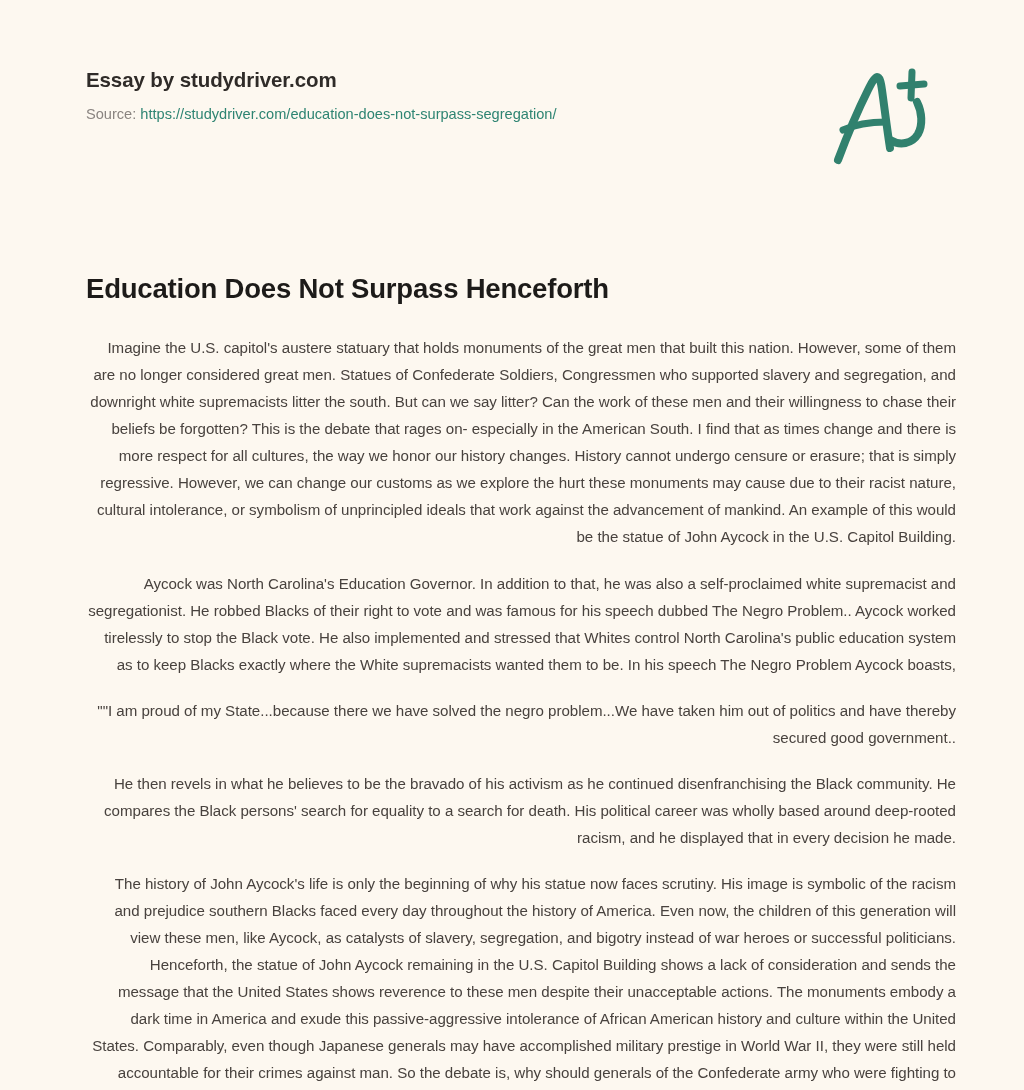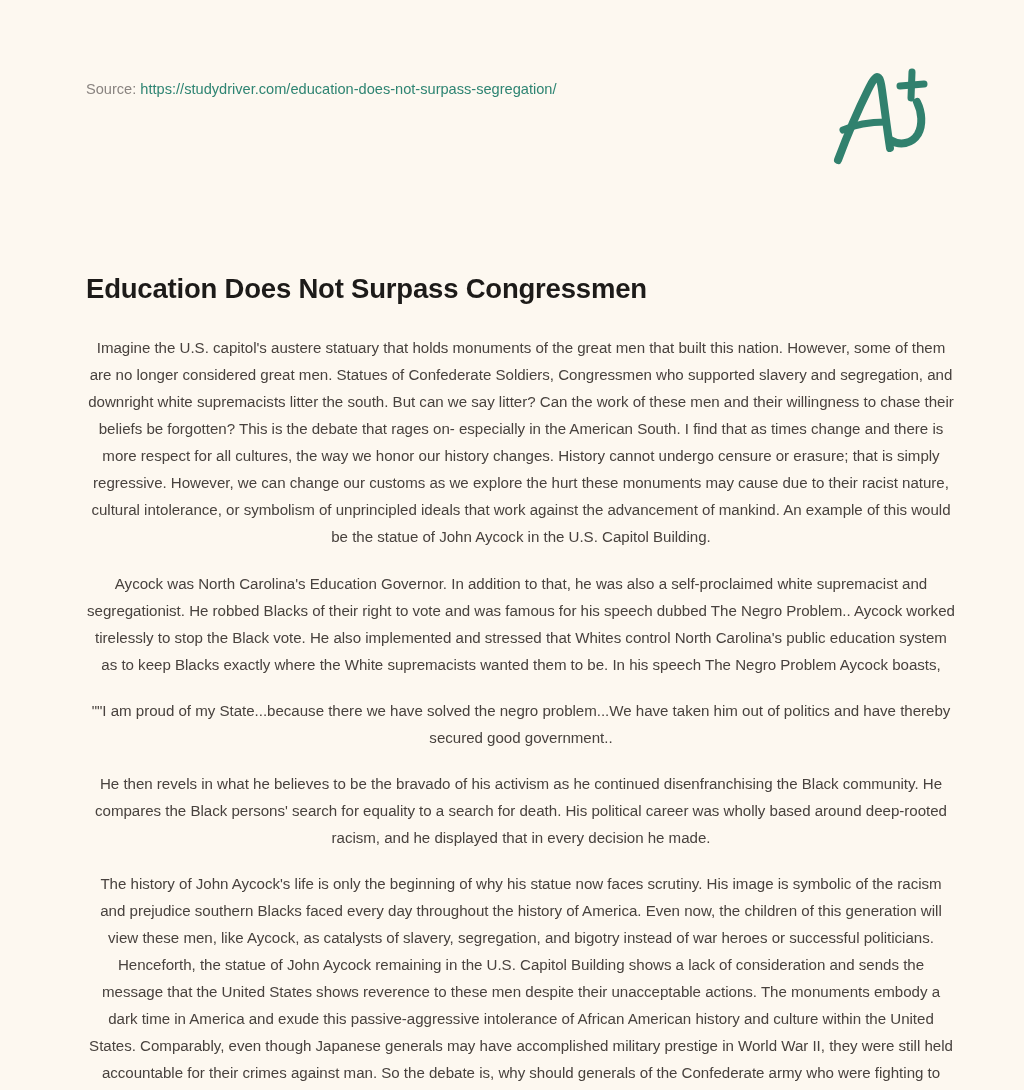"Essay by studydriver.com" h1.brand-title { html: none -> <h1>Essay by studydriver.com</h1> }
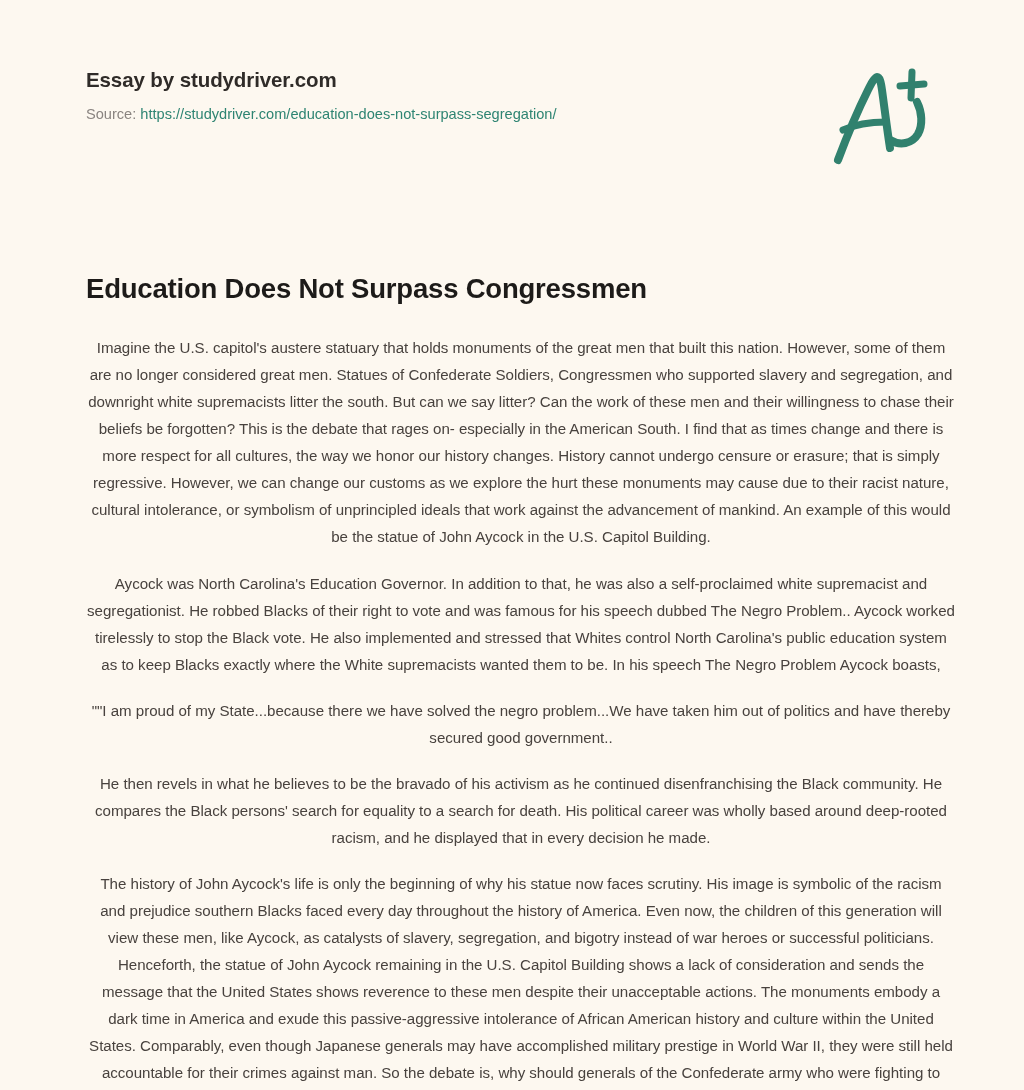"Education Does Not Surpass Congressmen" h2.article-title { text: Congressmen -> Henceforth }
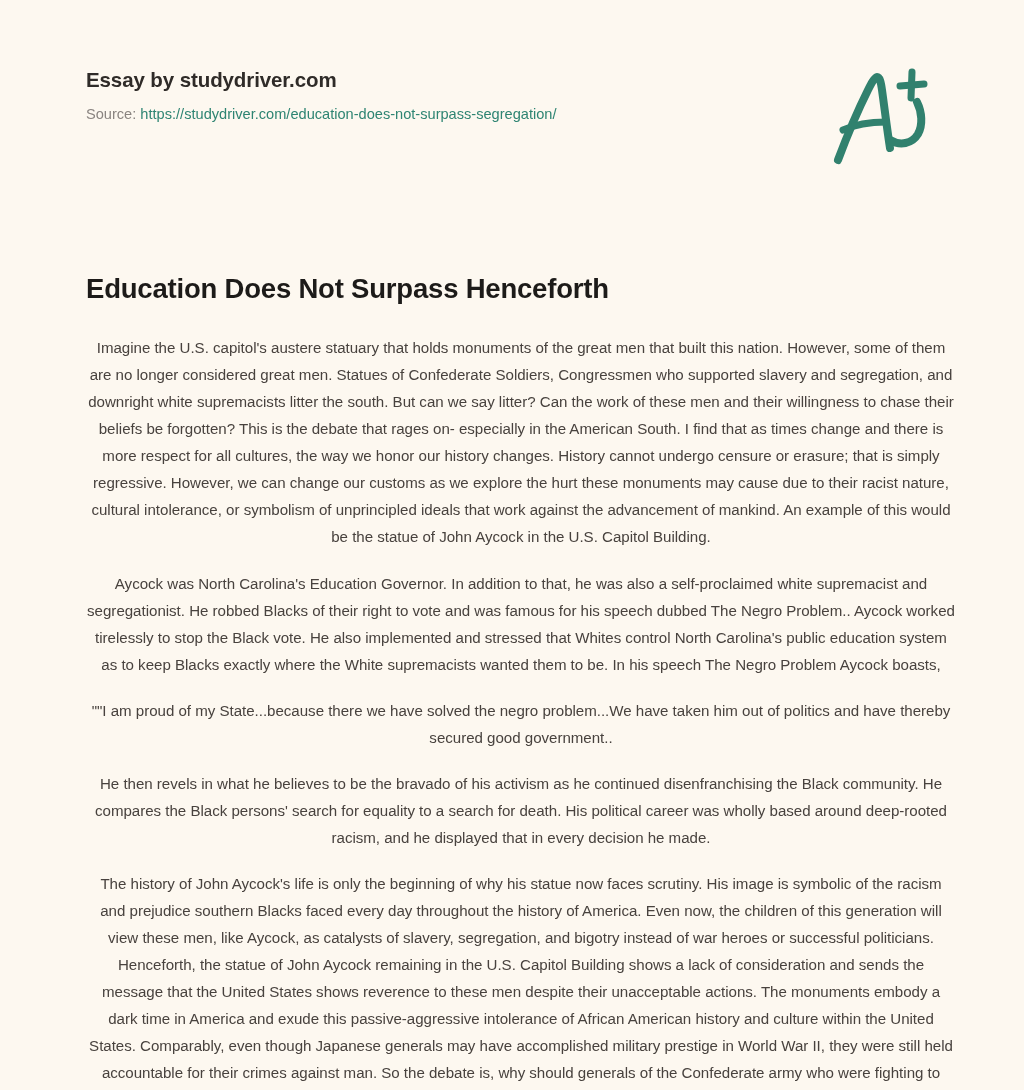"Imagine the U.S. capitol's austere" .body-copy p { text-align: center -> right }
